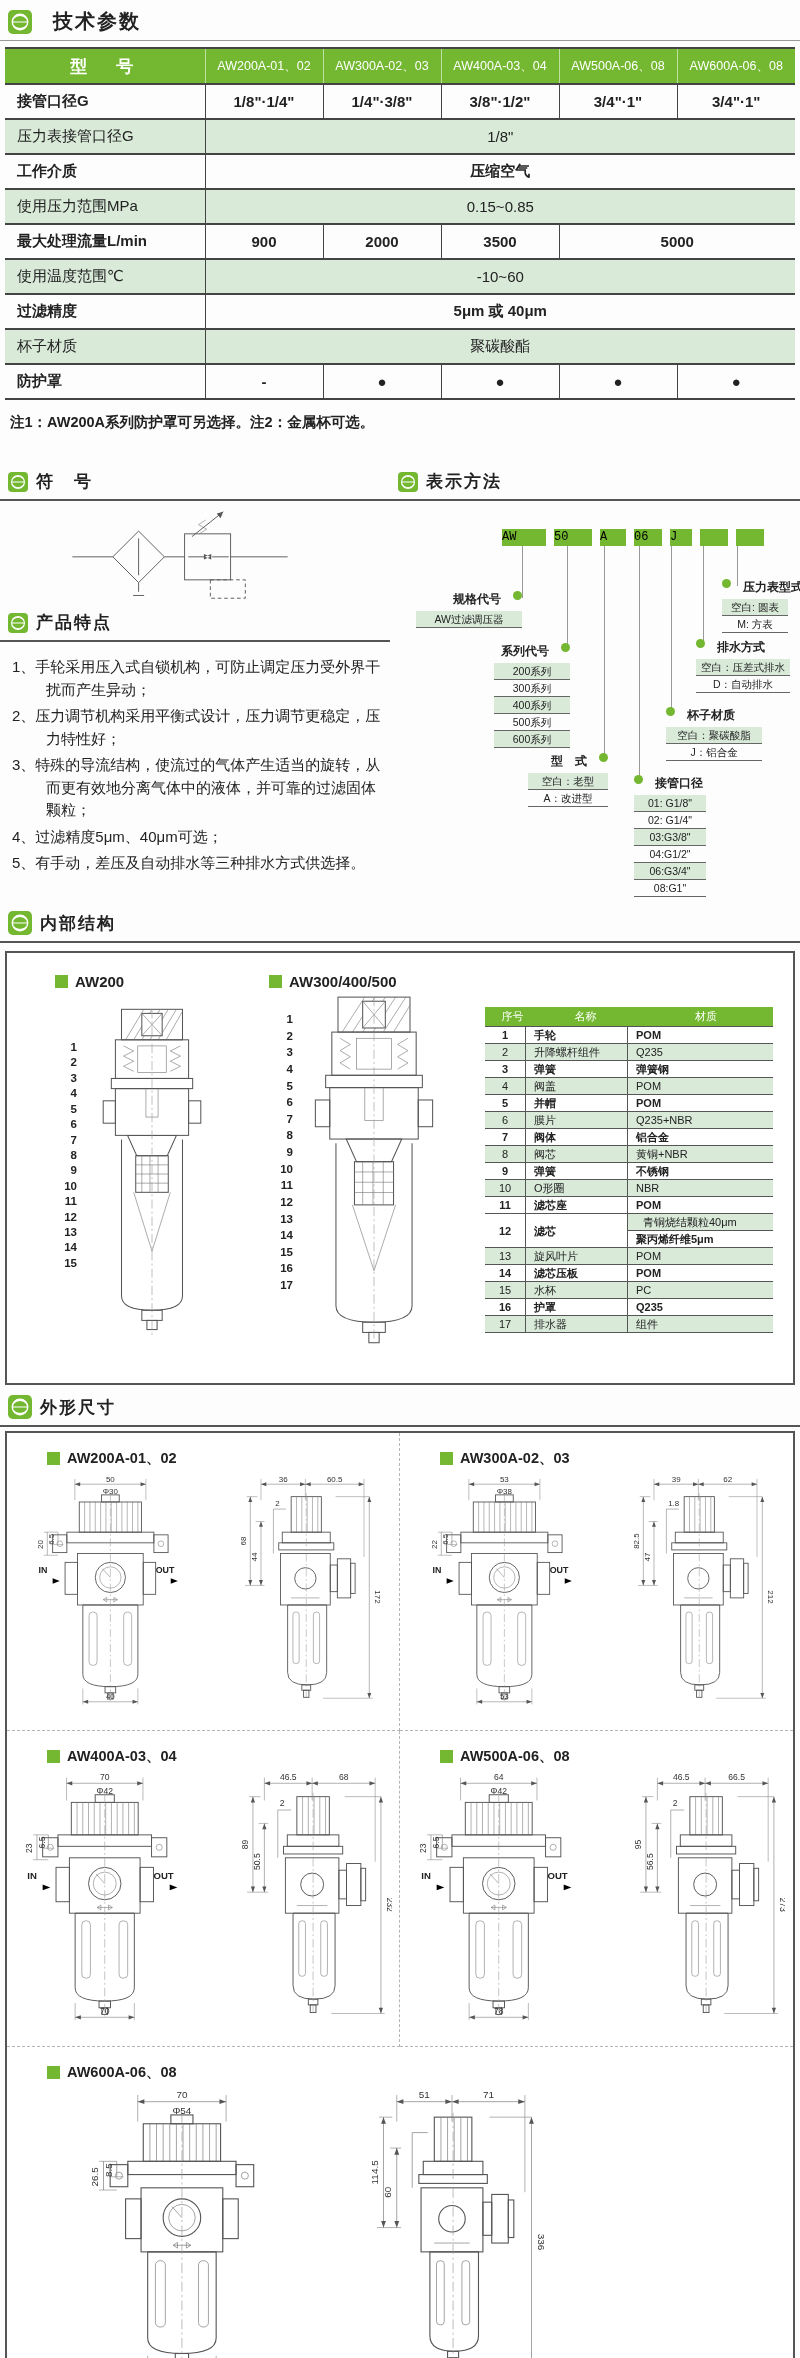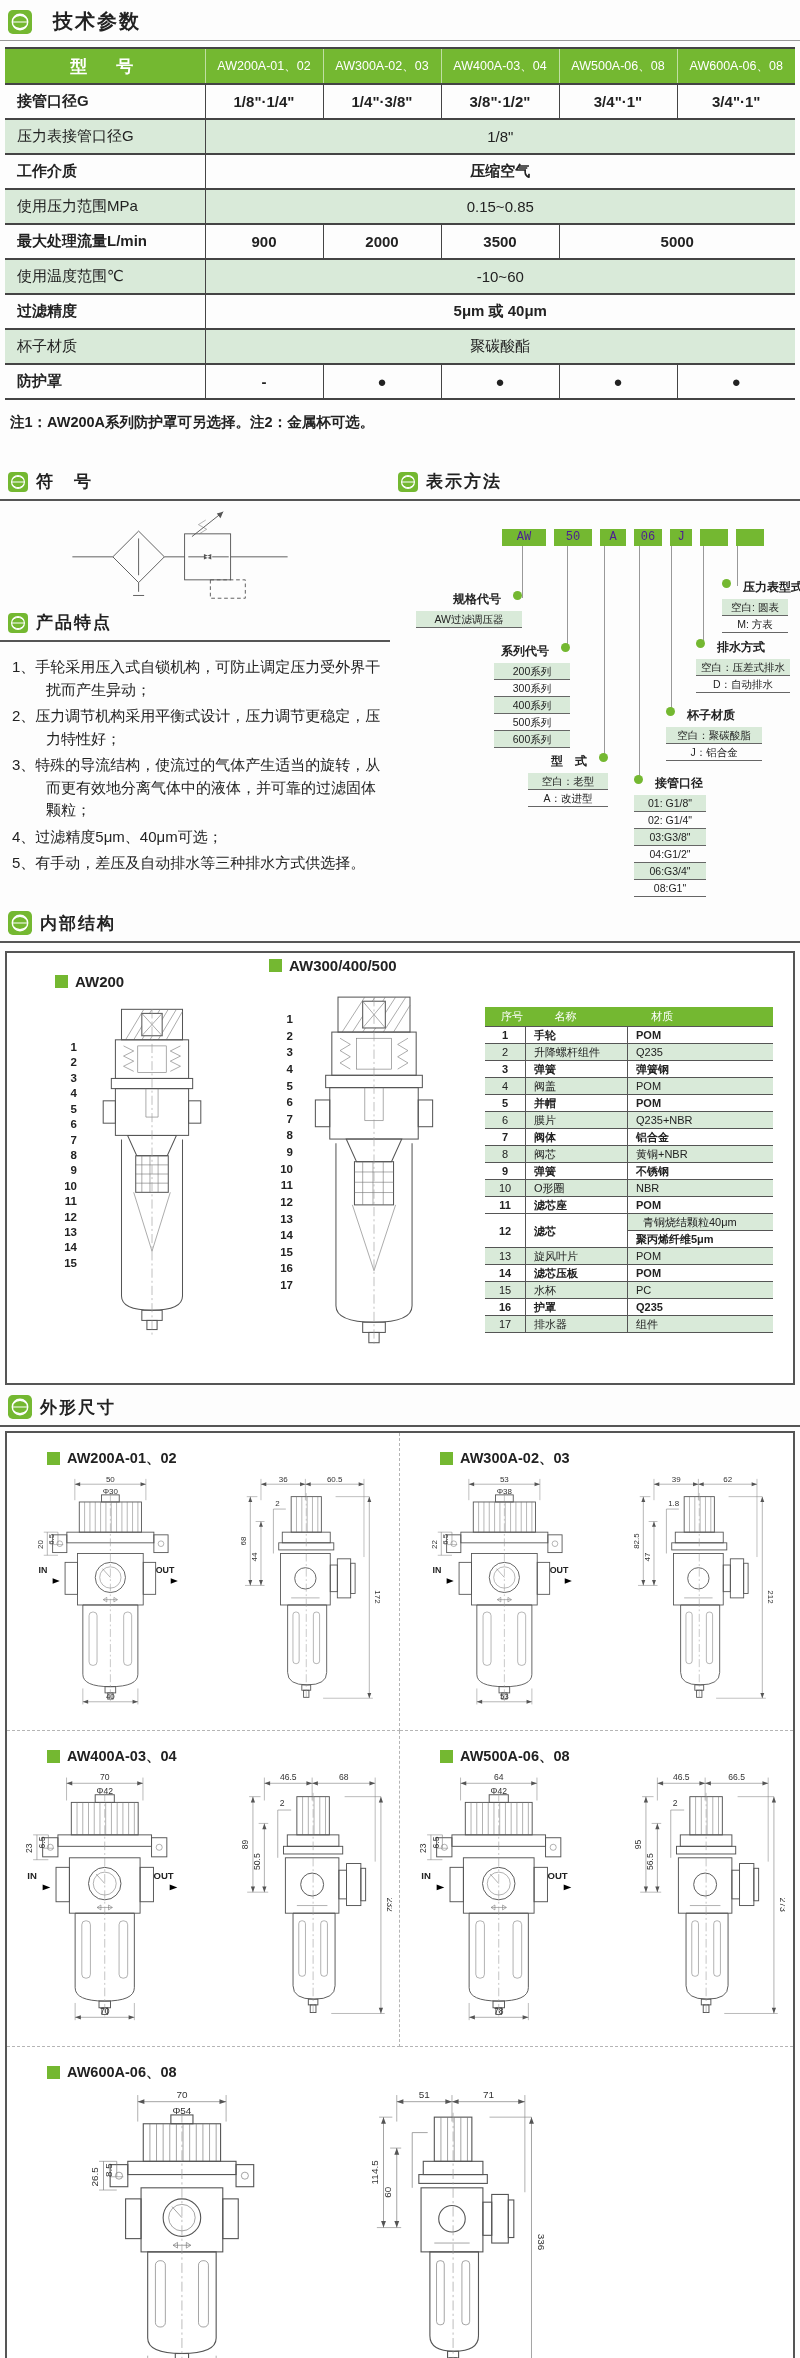"AW" .code-box { color: #4c1d95 -> #000000; text-align: center -> left }
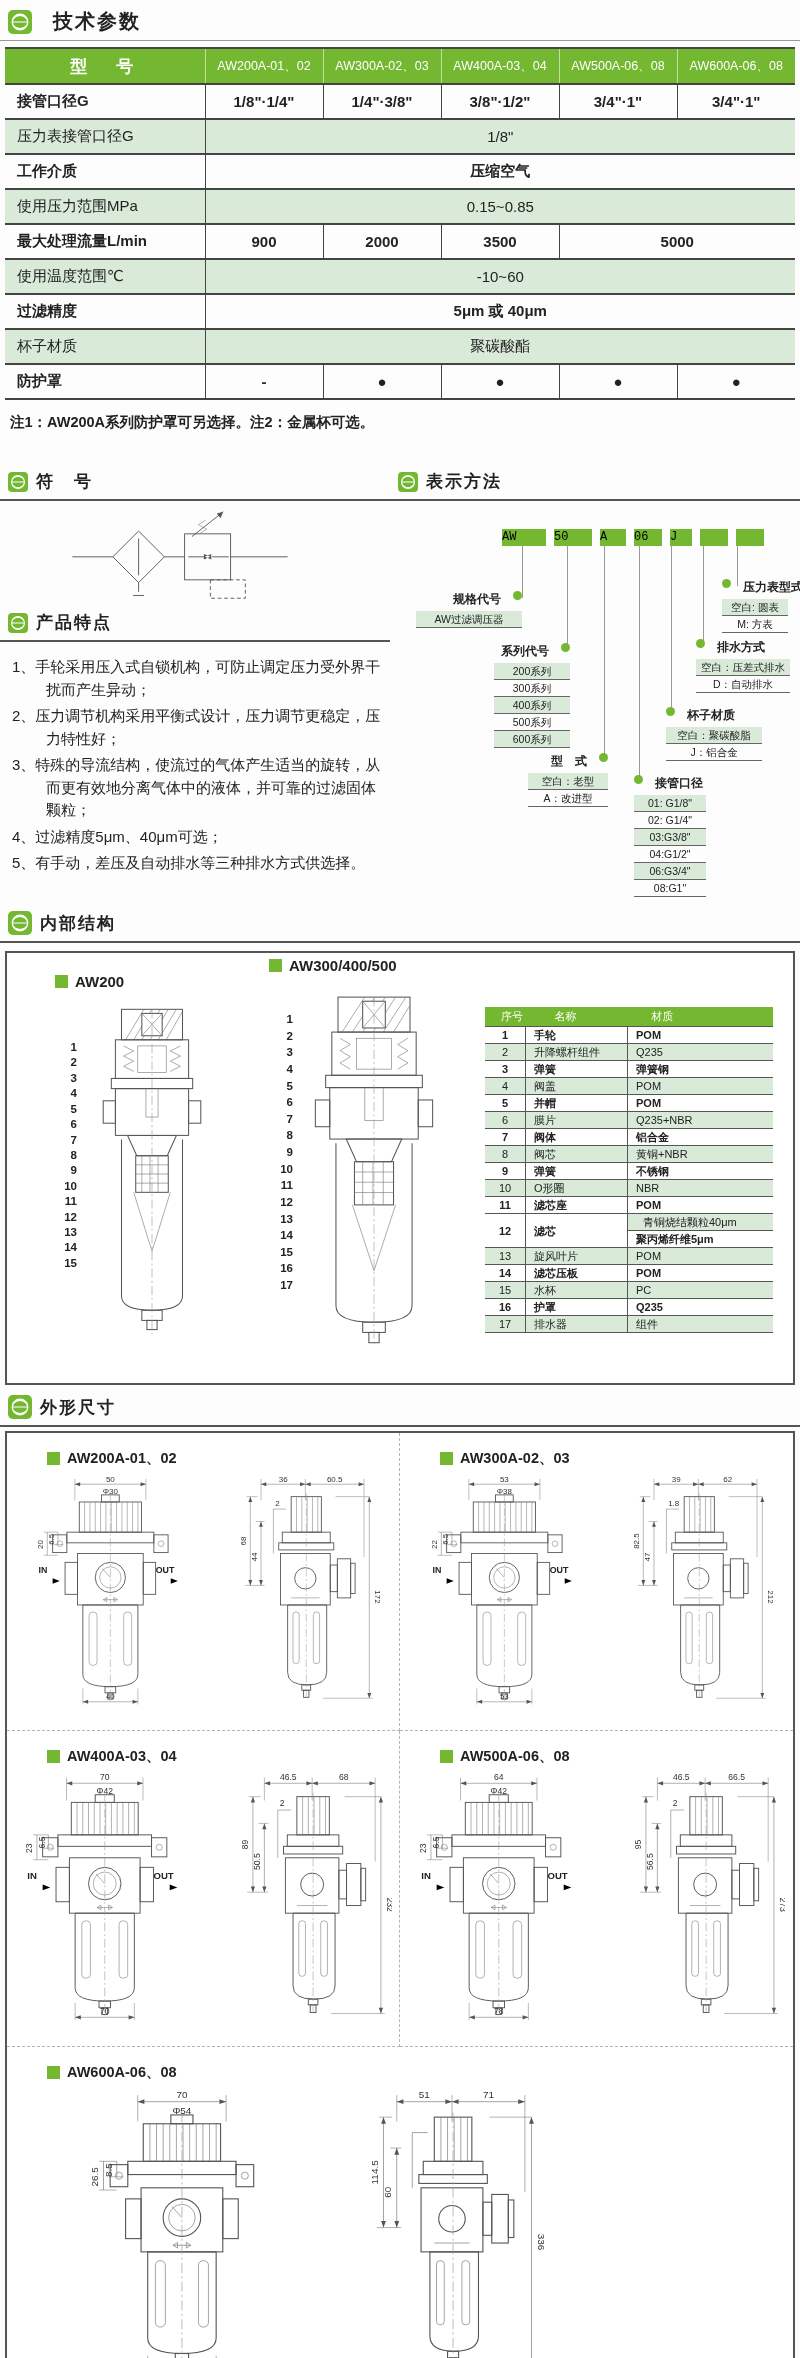"AW300/400/500" div.int-label { top: 4px -> 20px }
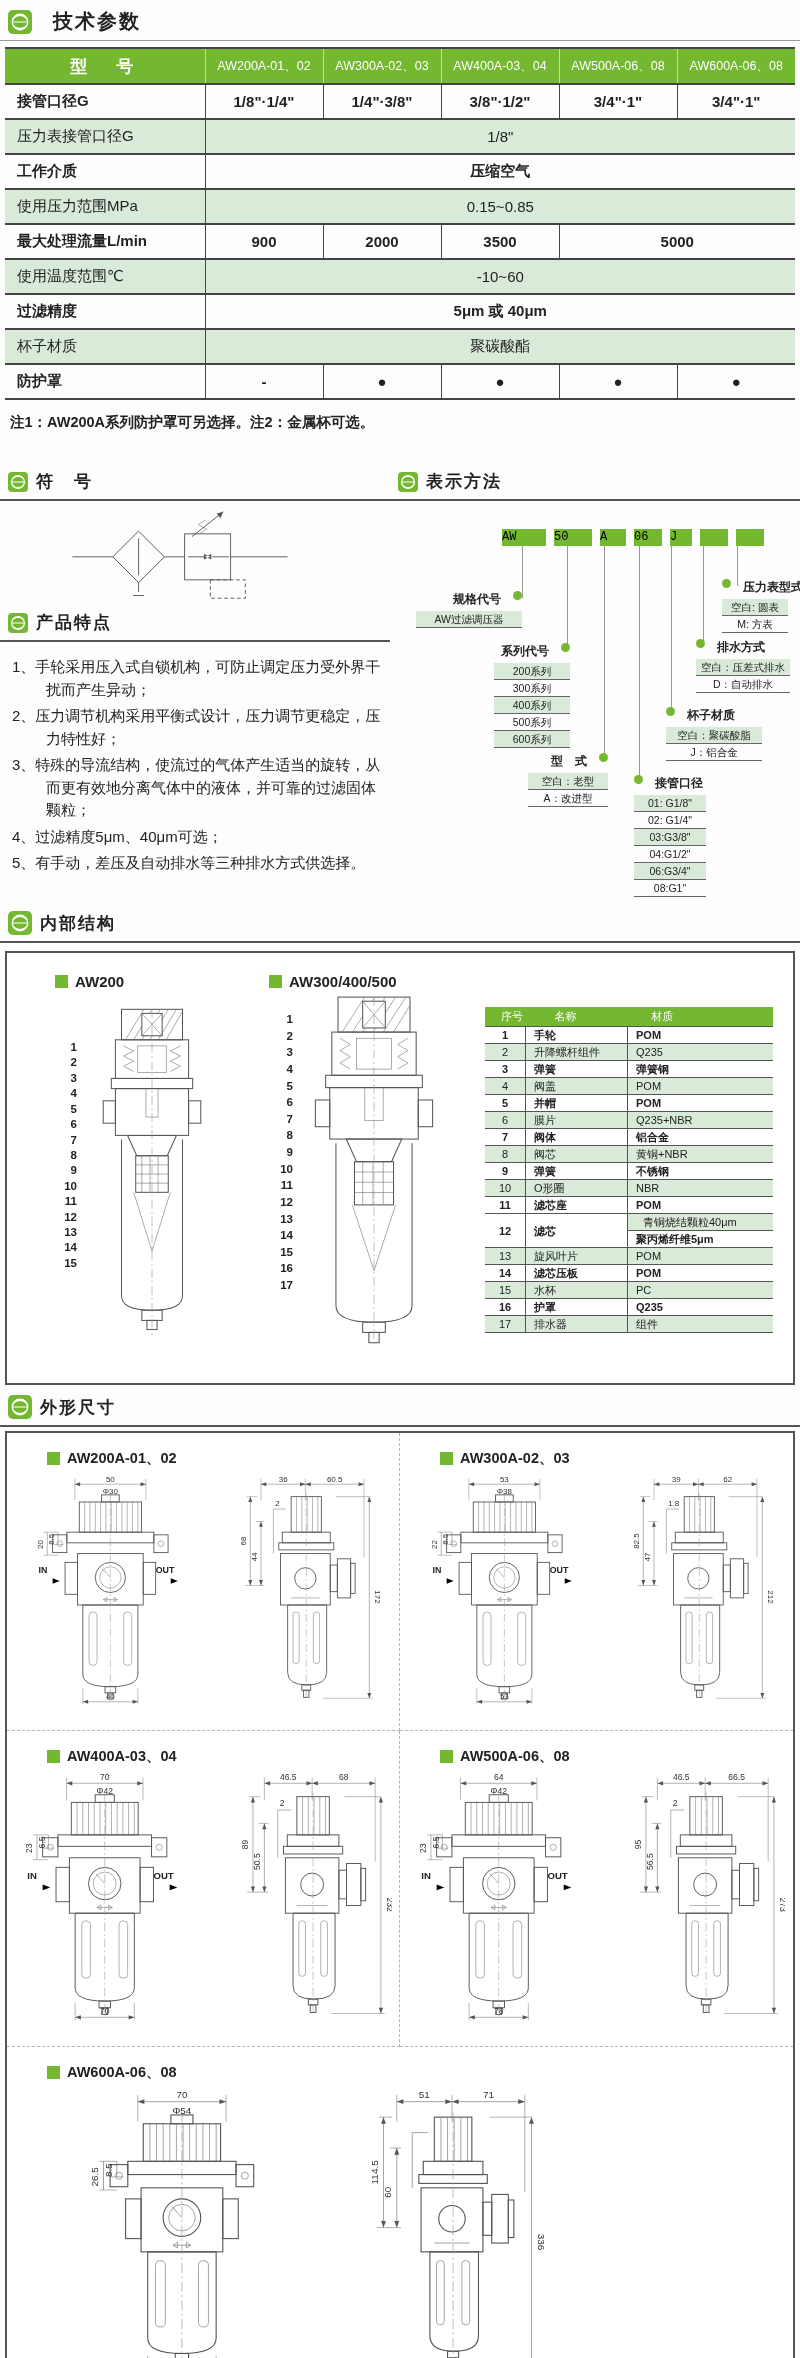"序号" .phead .pc-no,.phead .pc-name,.phead .pc-mat { padding-left: 16px -> 8px; text-align: left -> center }
